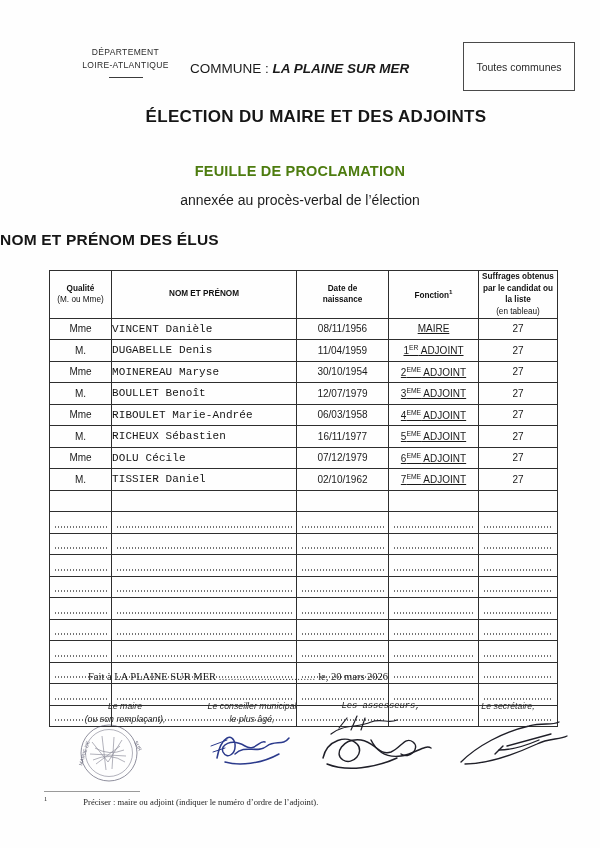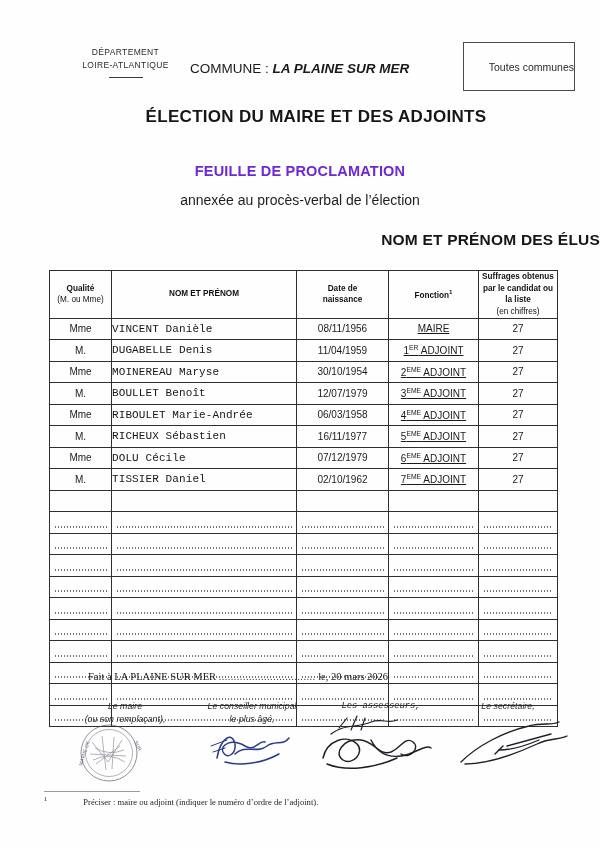"Toutes communes" .toutes-box { justify-content: flex-end -> center }
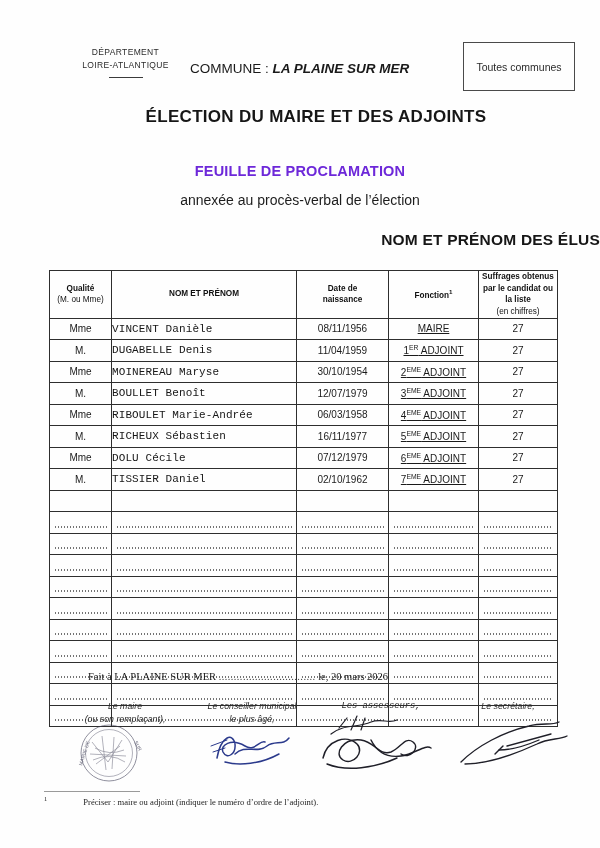"FEUILLE DE PROCLAMATION" .title-sub1 { color: #6d28d9 -> #4d7c0f }
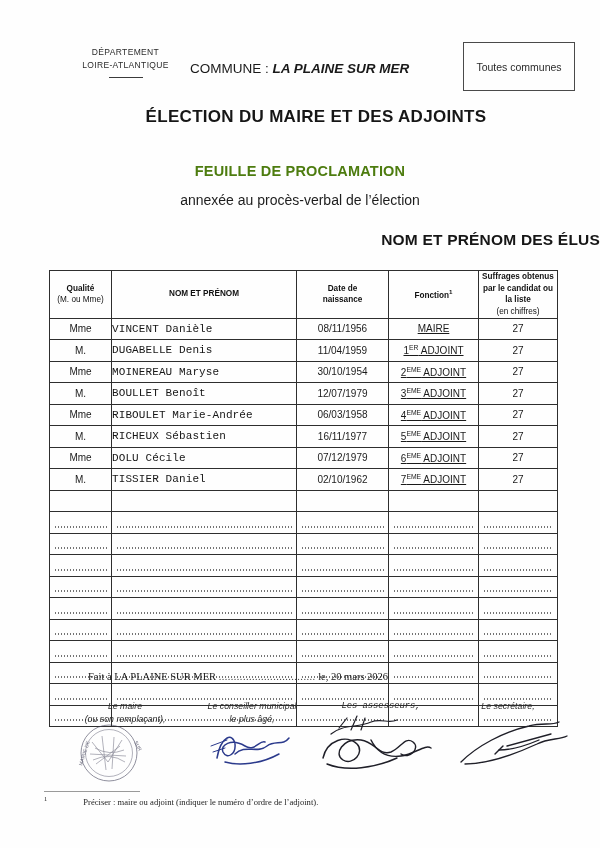"NOM ET PRÉNOM DES ÉLUS" .title-sub3 { text-align: right -> left }
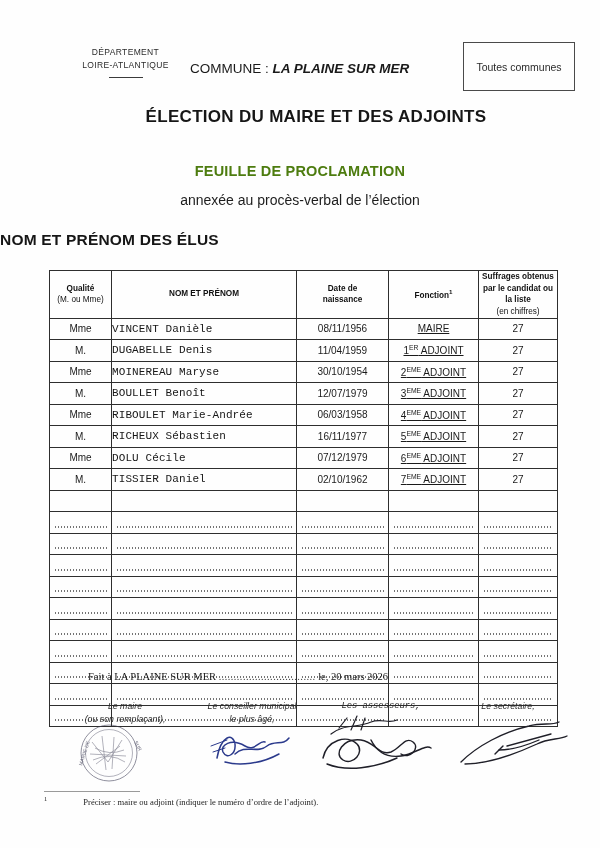"(en chiffres)" div.hdr-soft { text: chiffres -> tableau }
